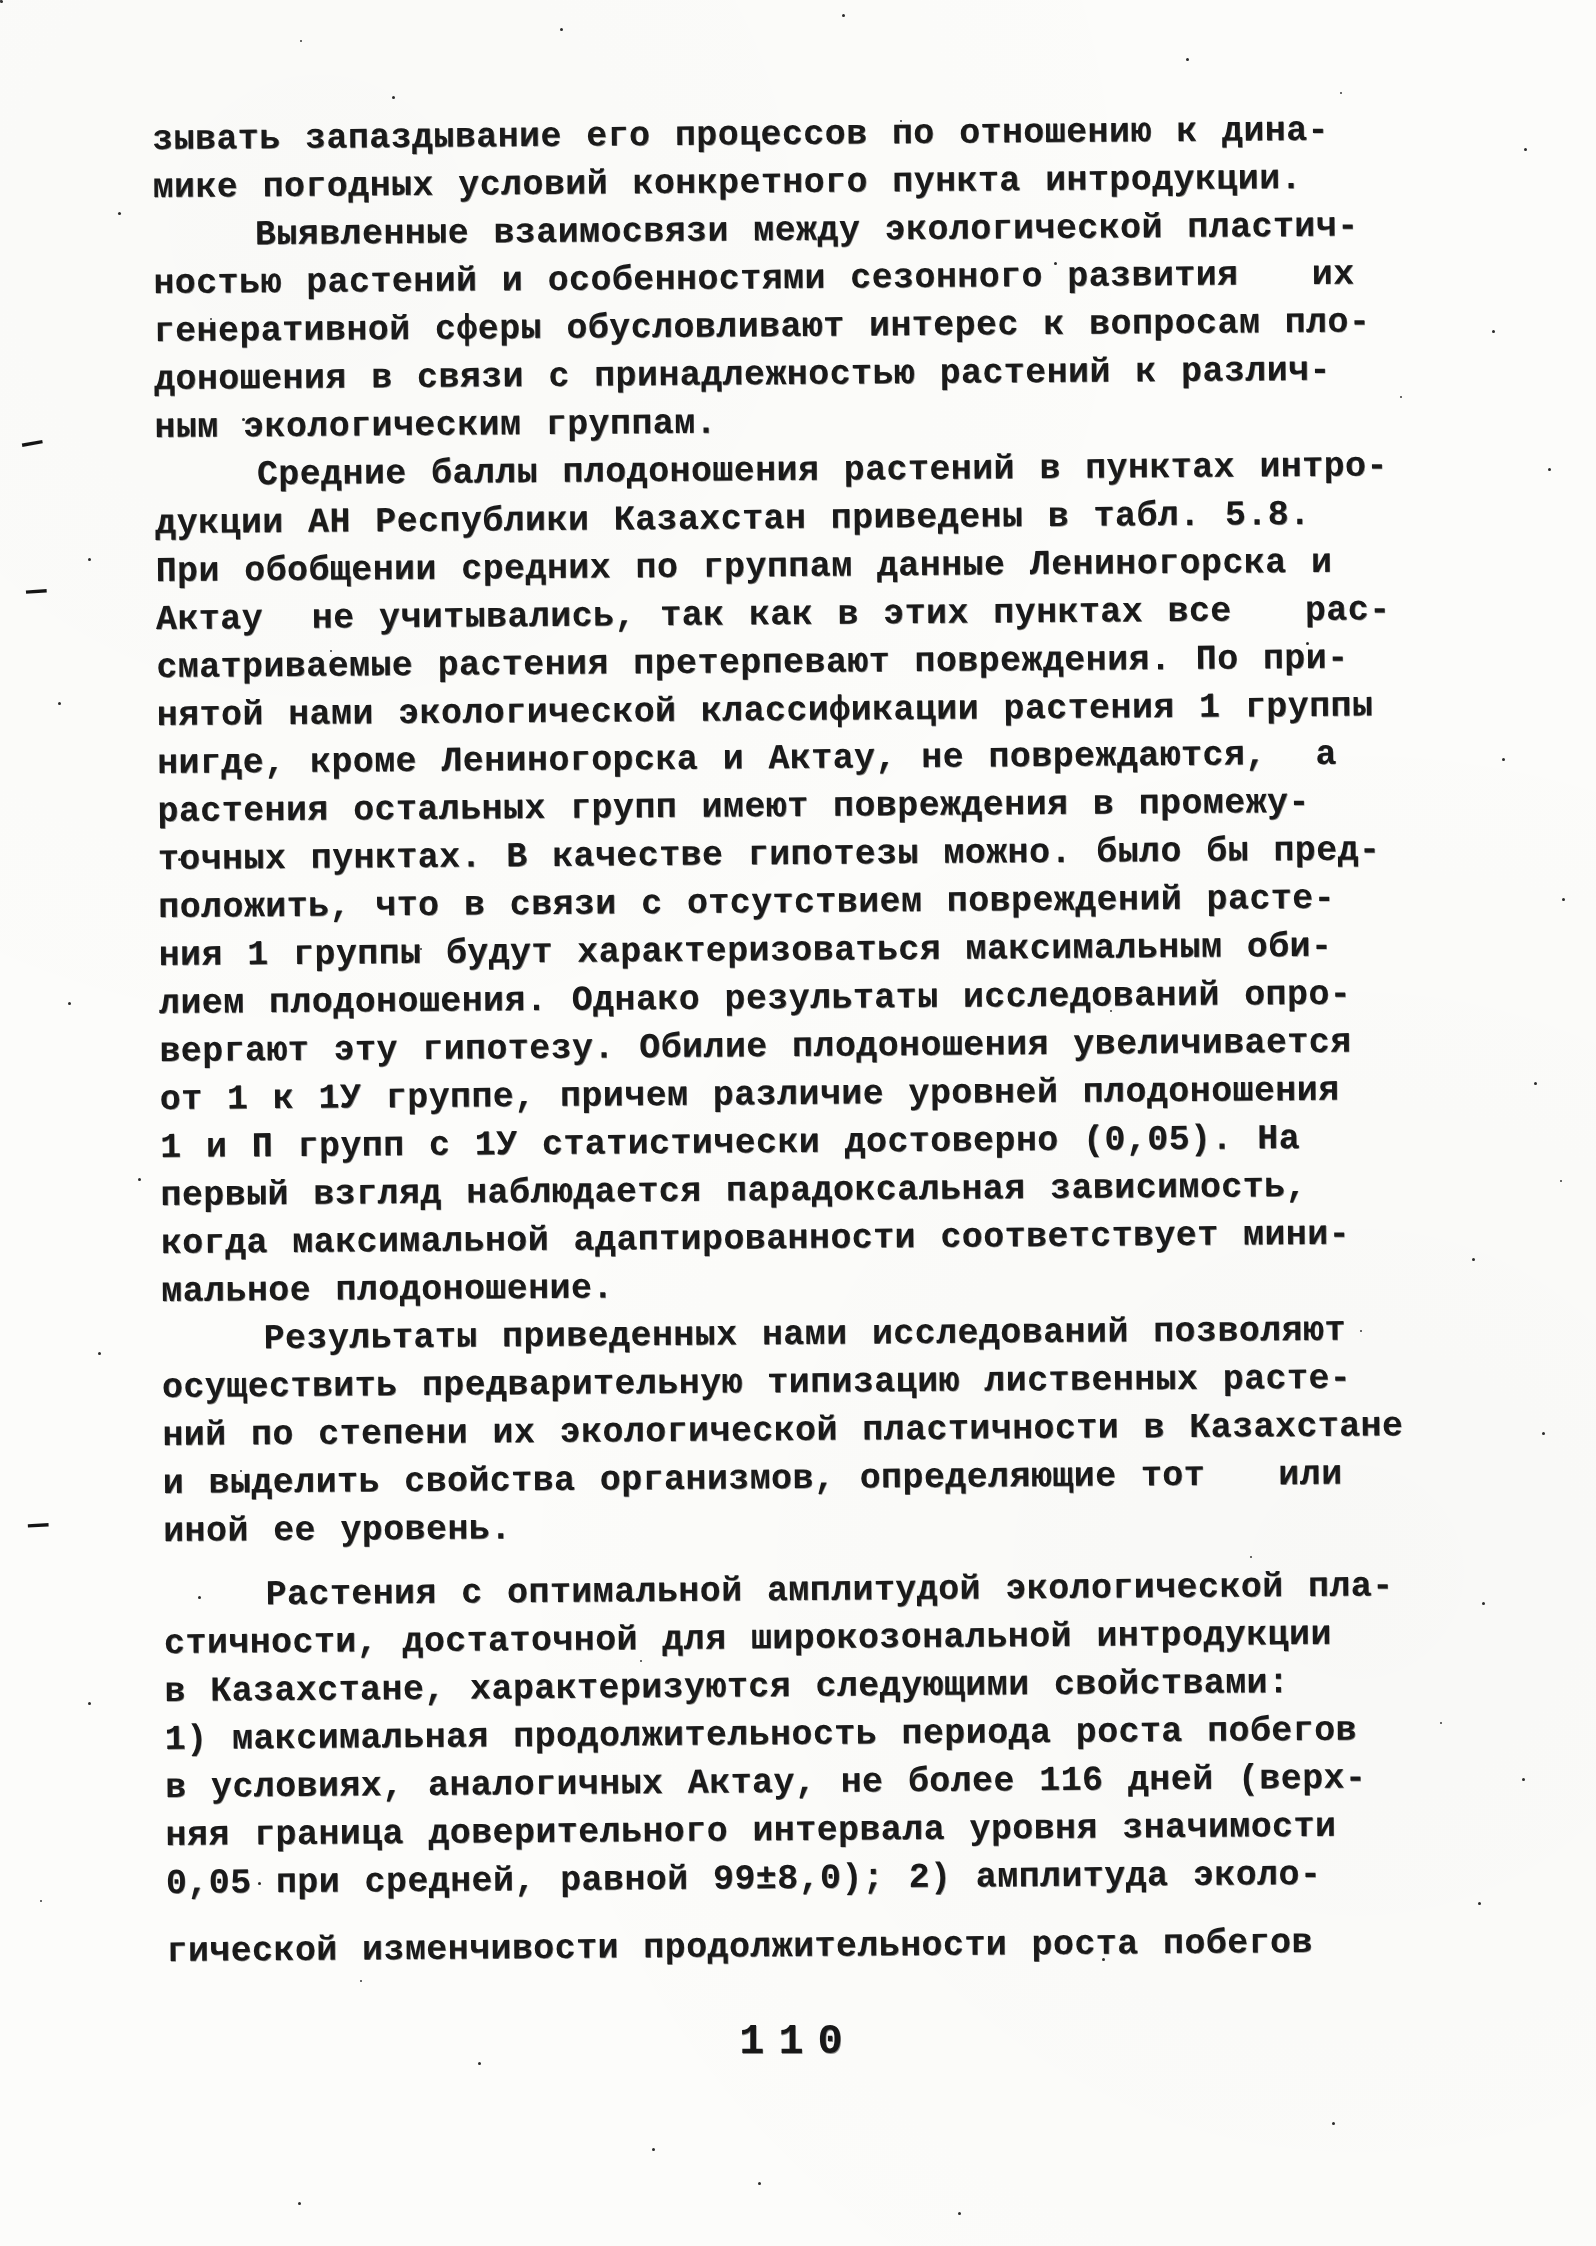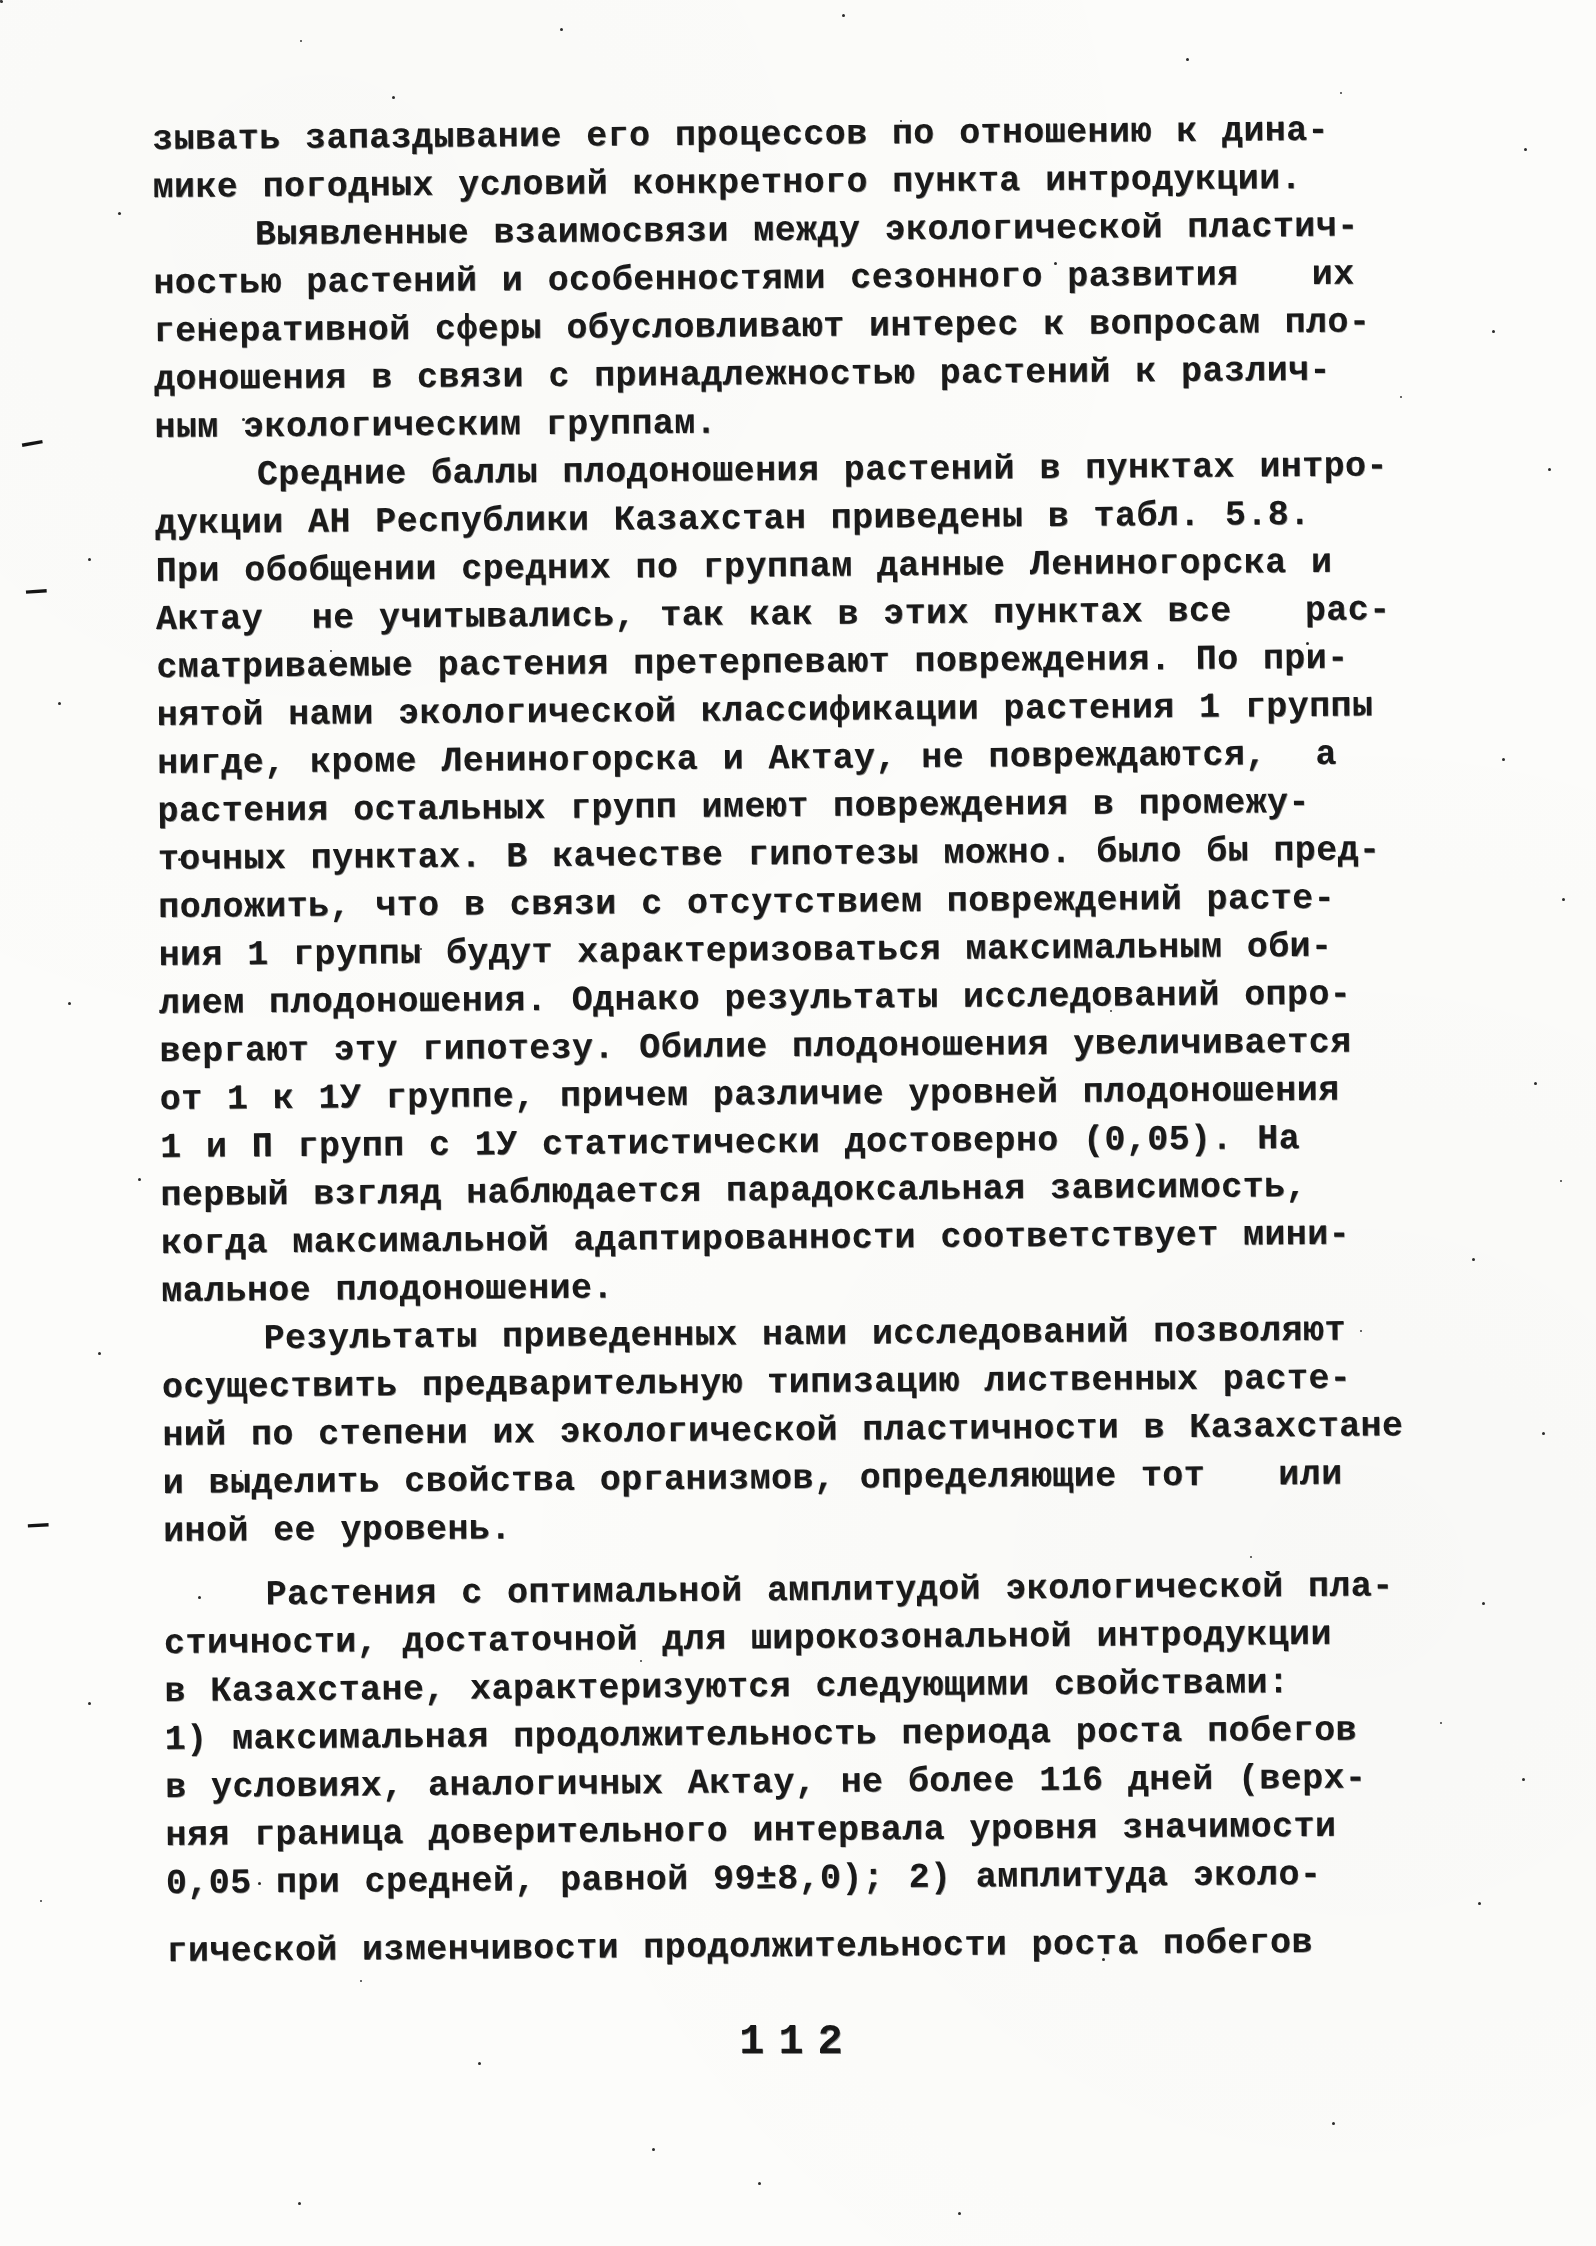"112" div.page-number { text: 112 -> 110 }
